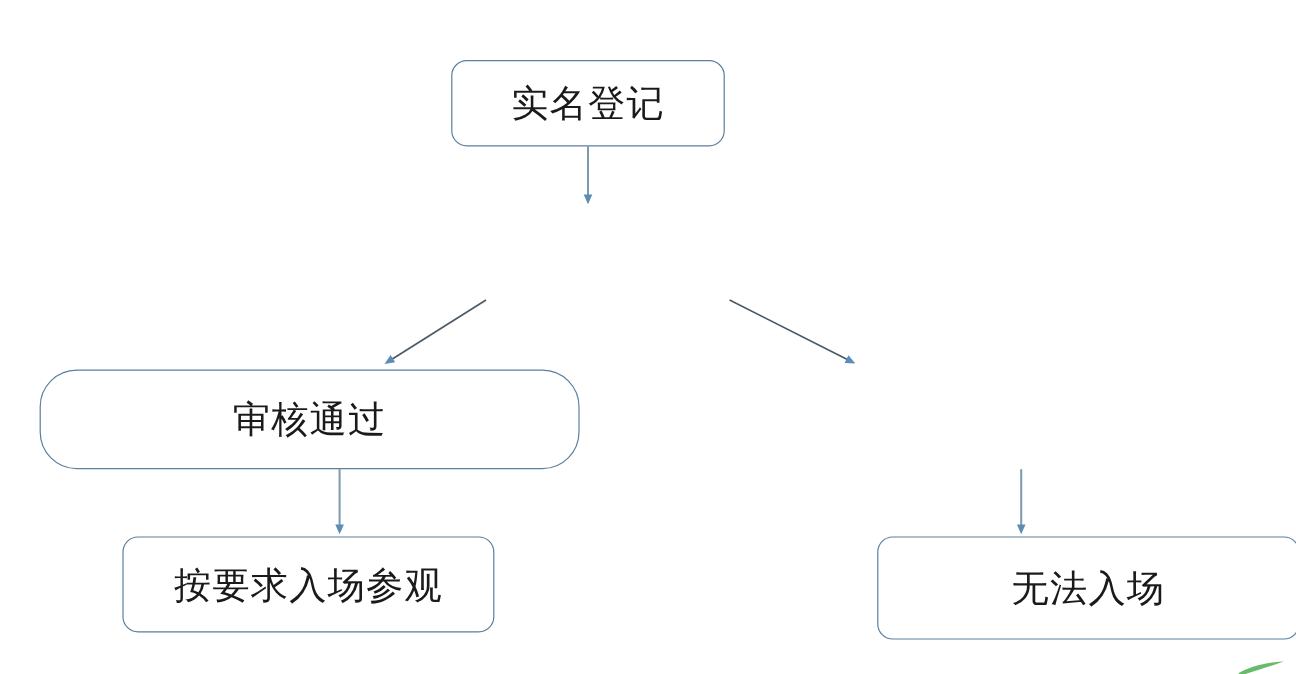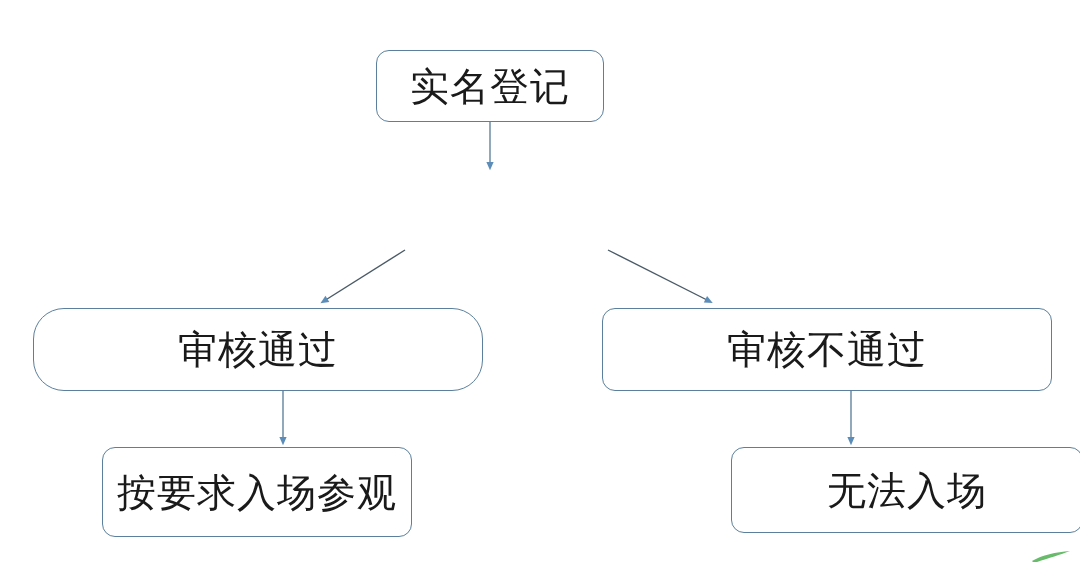"实名登记" .node-label { font-size: 39px -> 31px }
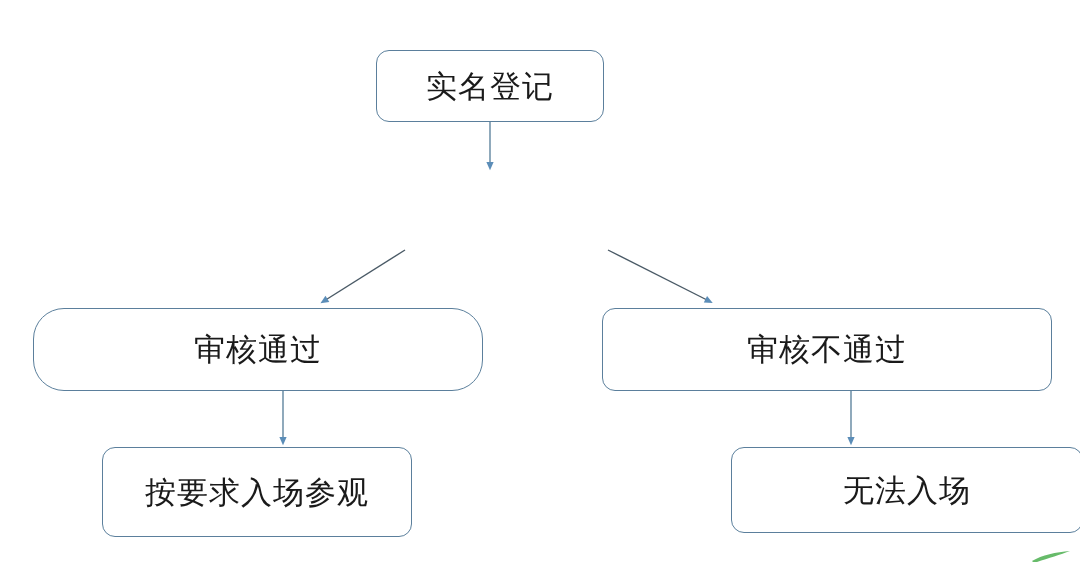"审核不通过" div.node { html: <div> <span>审核不通过</span> </div> -> none }
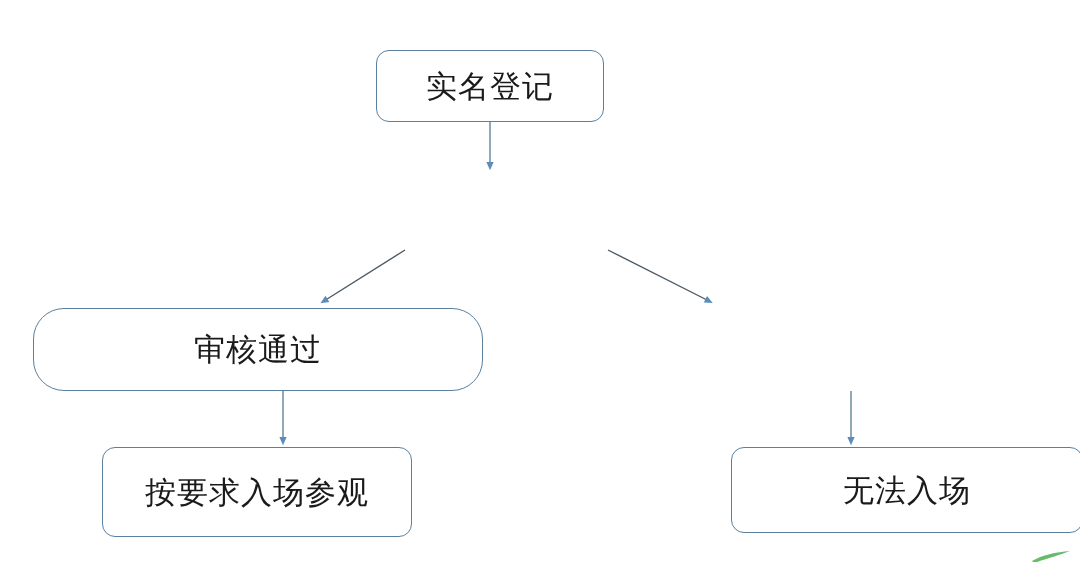"按要求入场参观" #node-entry { height: 90px -> 80px }
